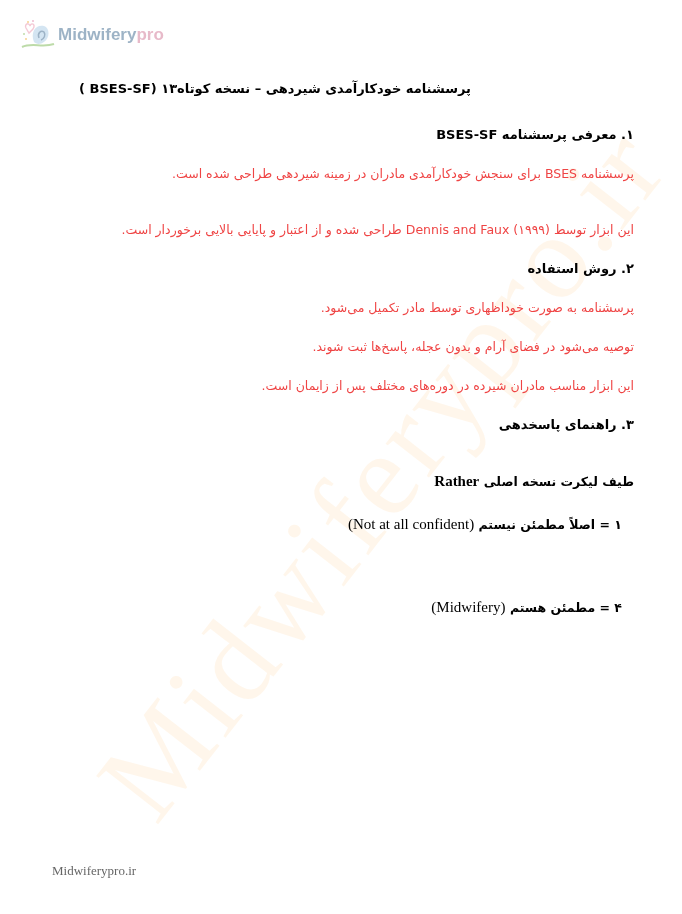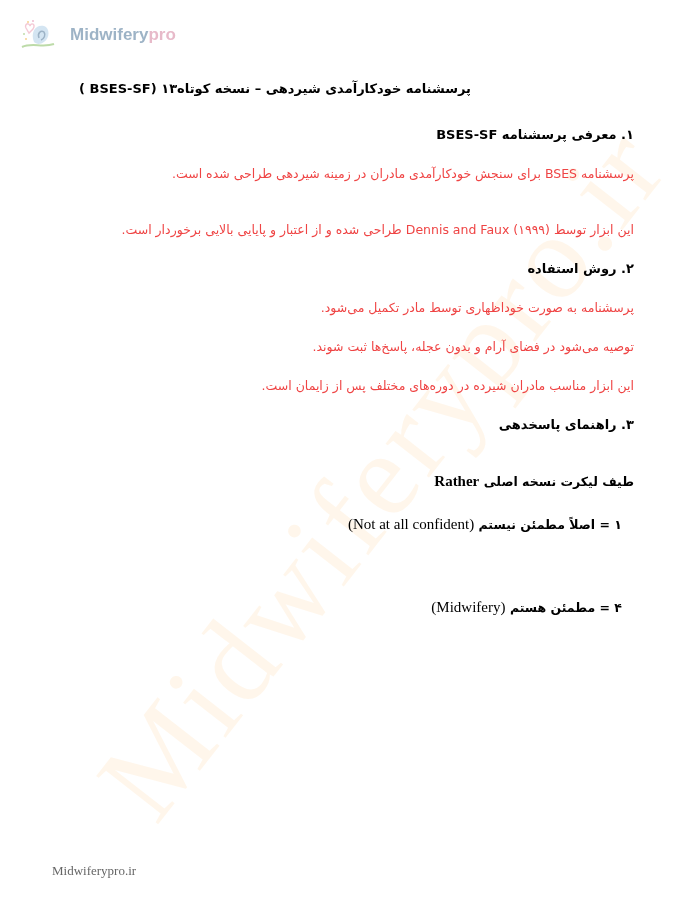"Midwiferypro" .logo { gap: 14px -> 2px }
